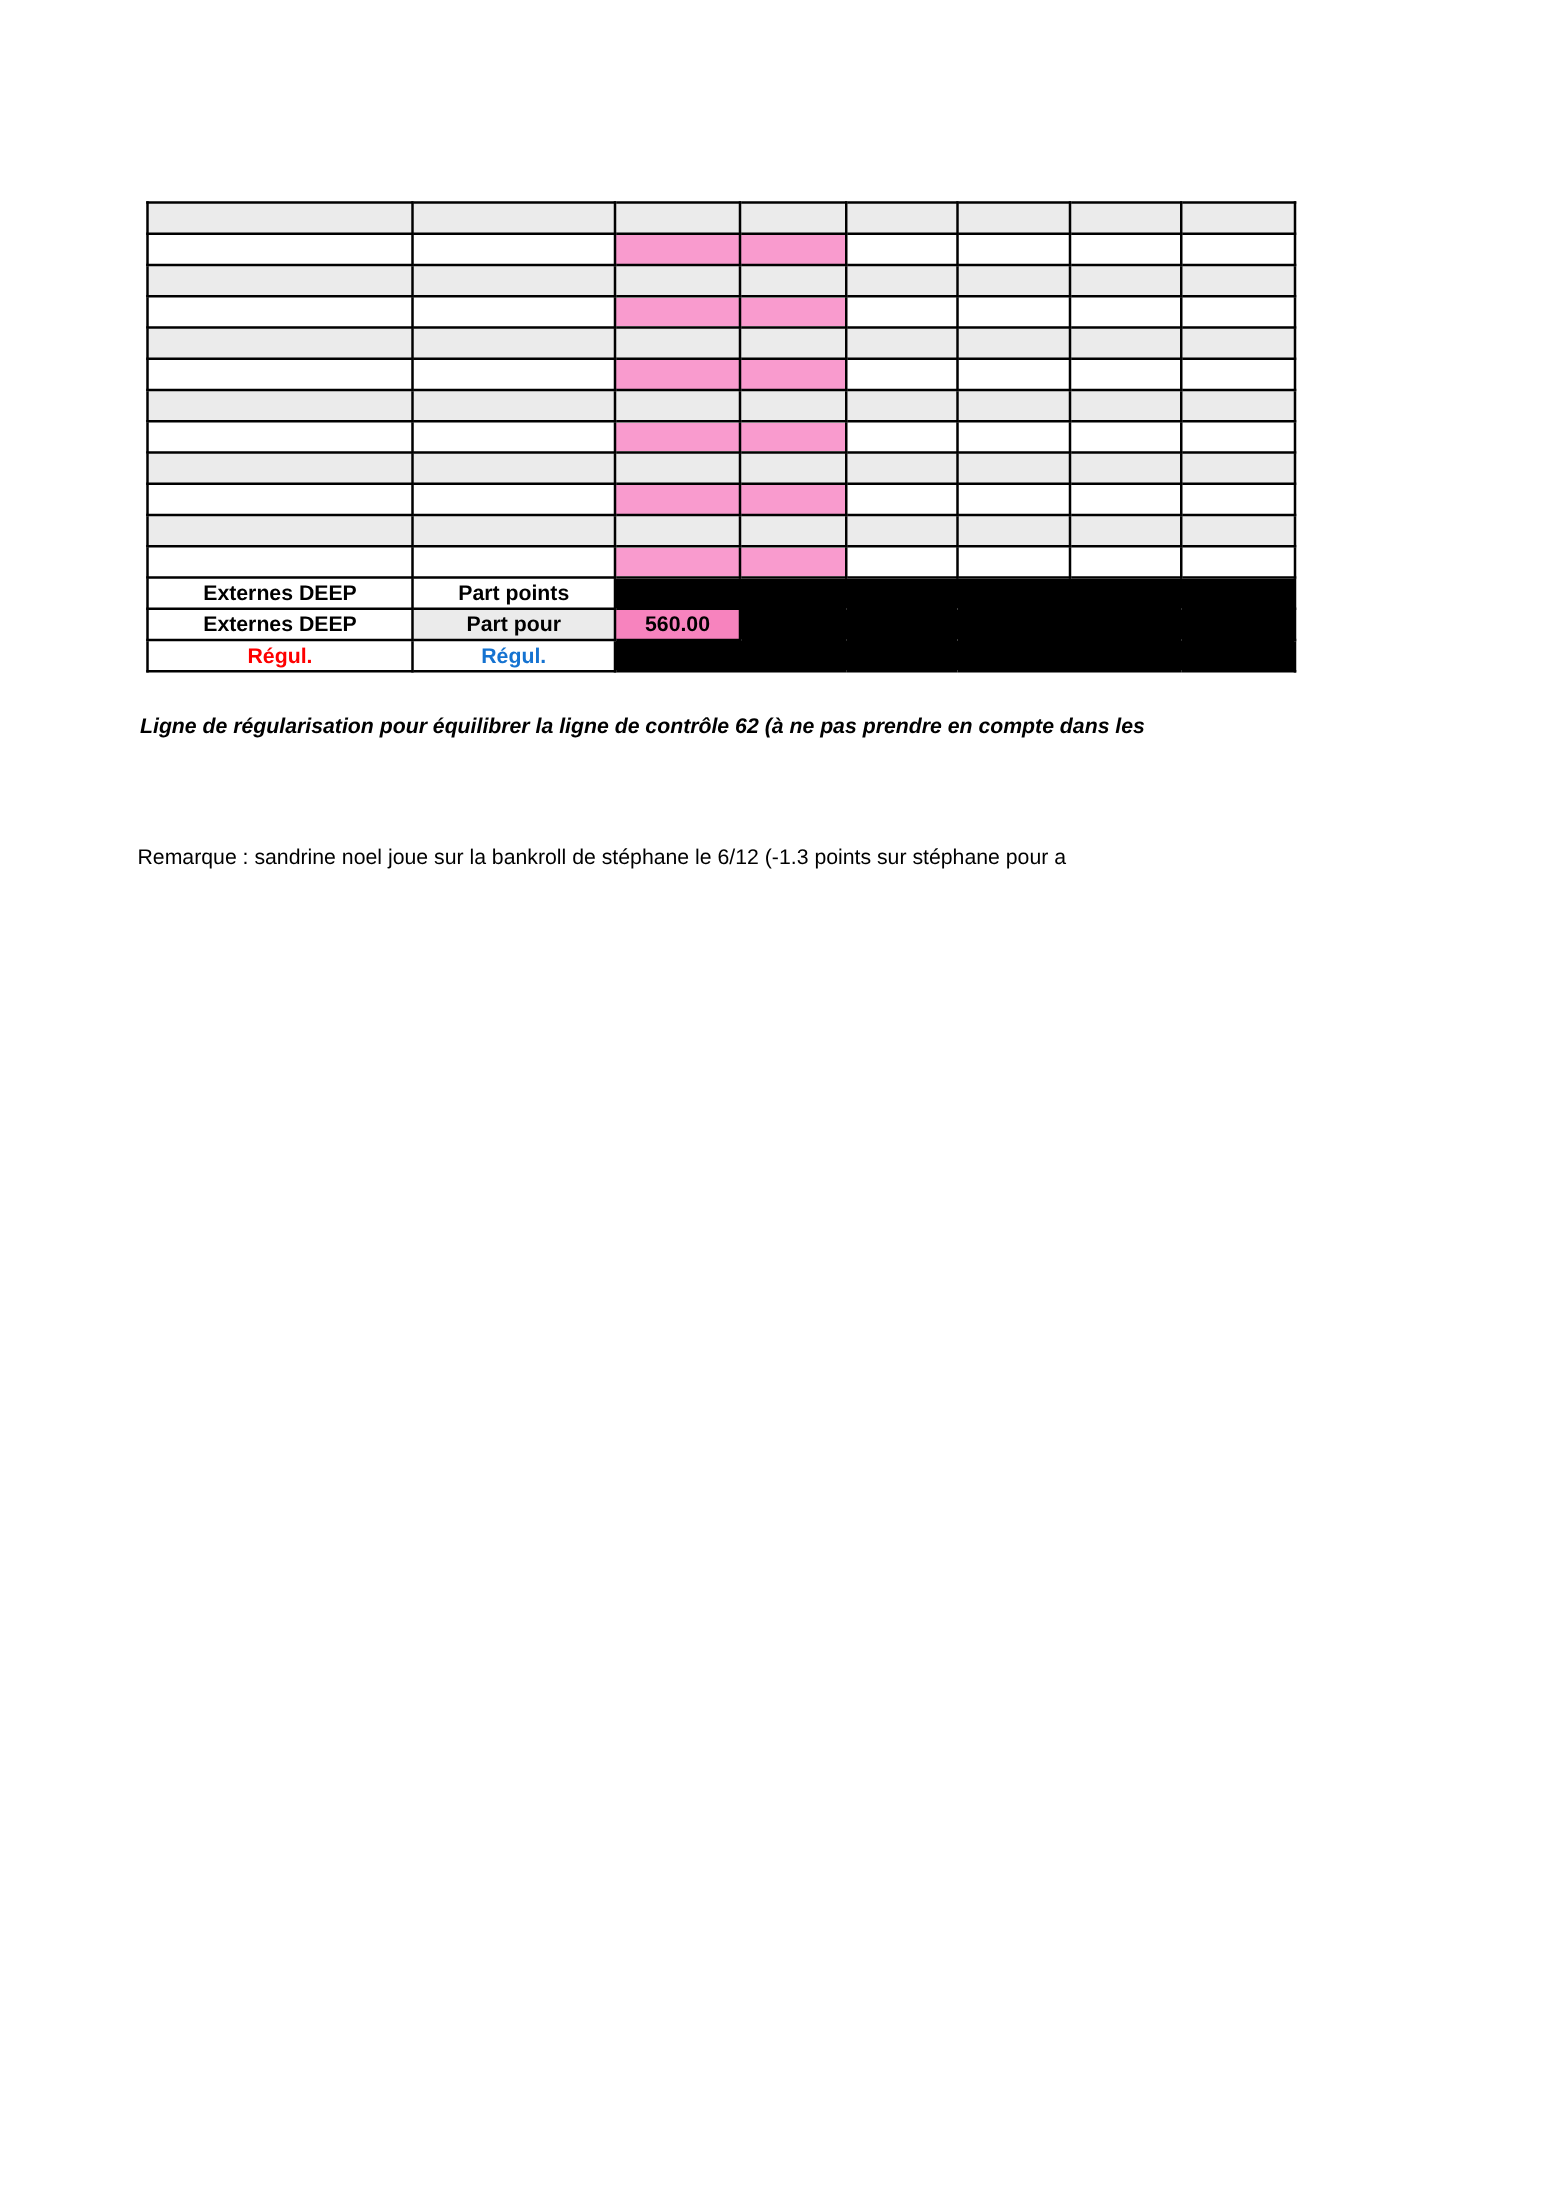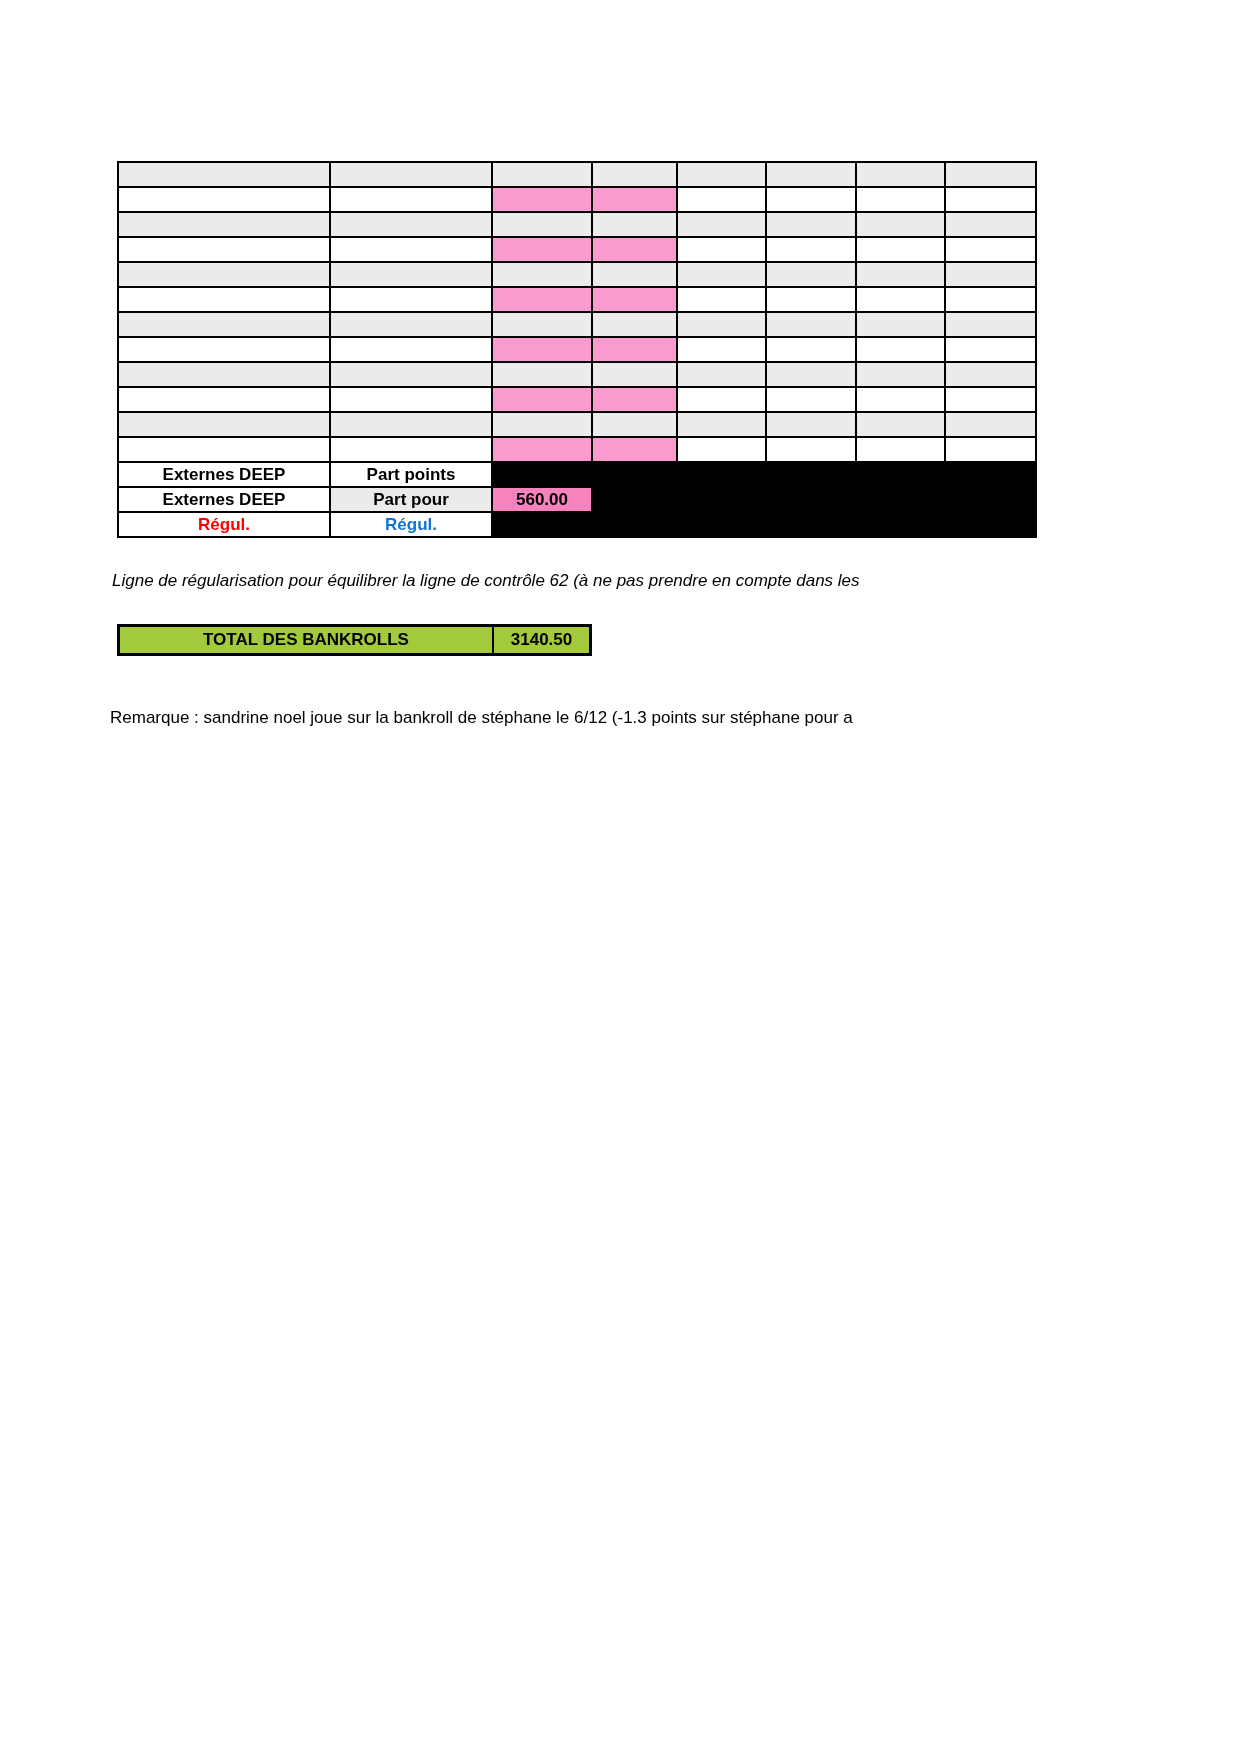"Ligne de régularisation pour équilibrer" .note { font-weight: none -> bold }
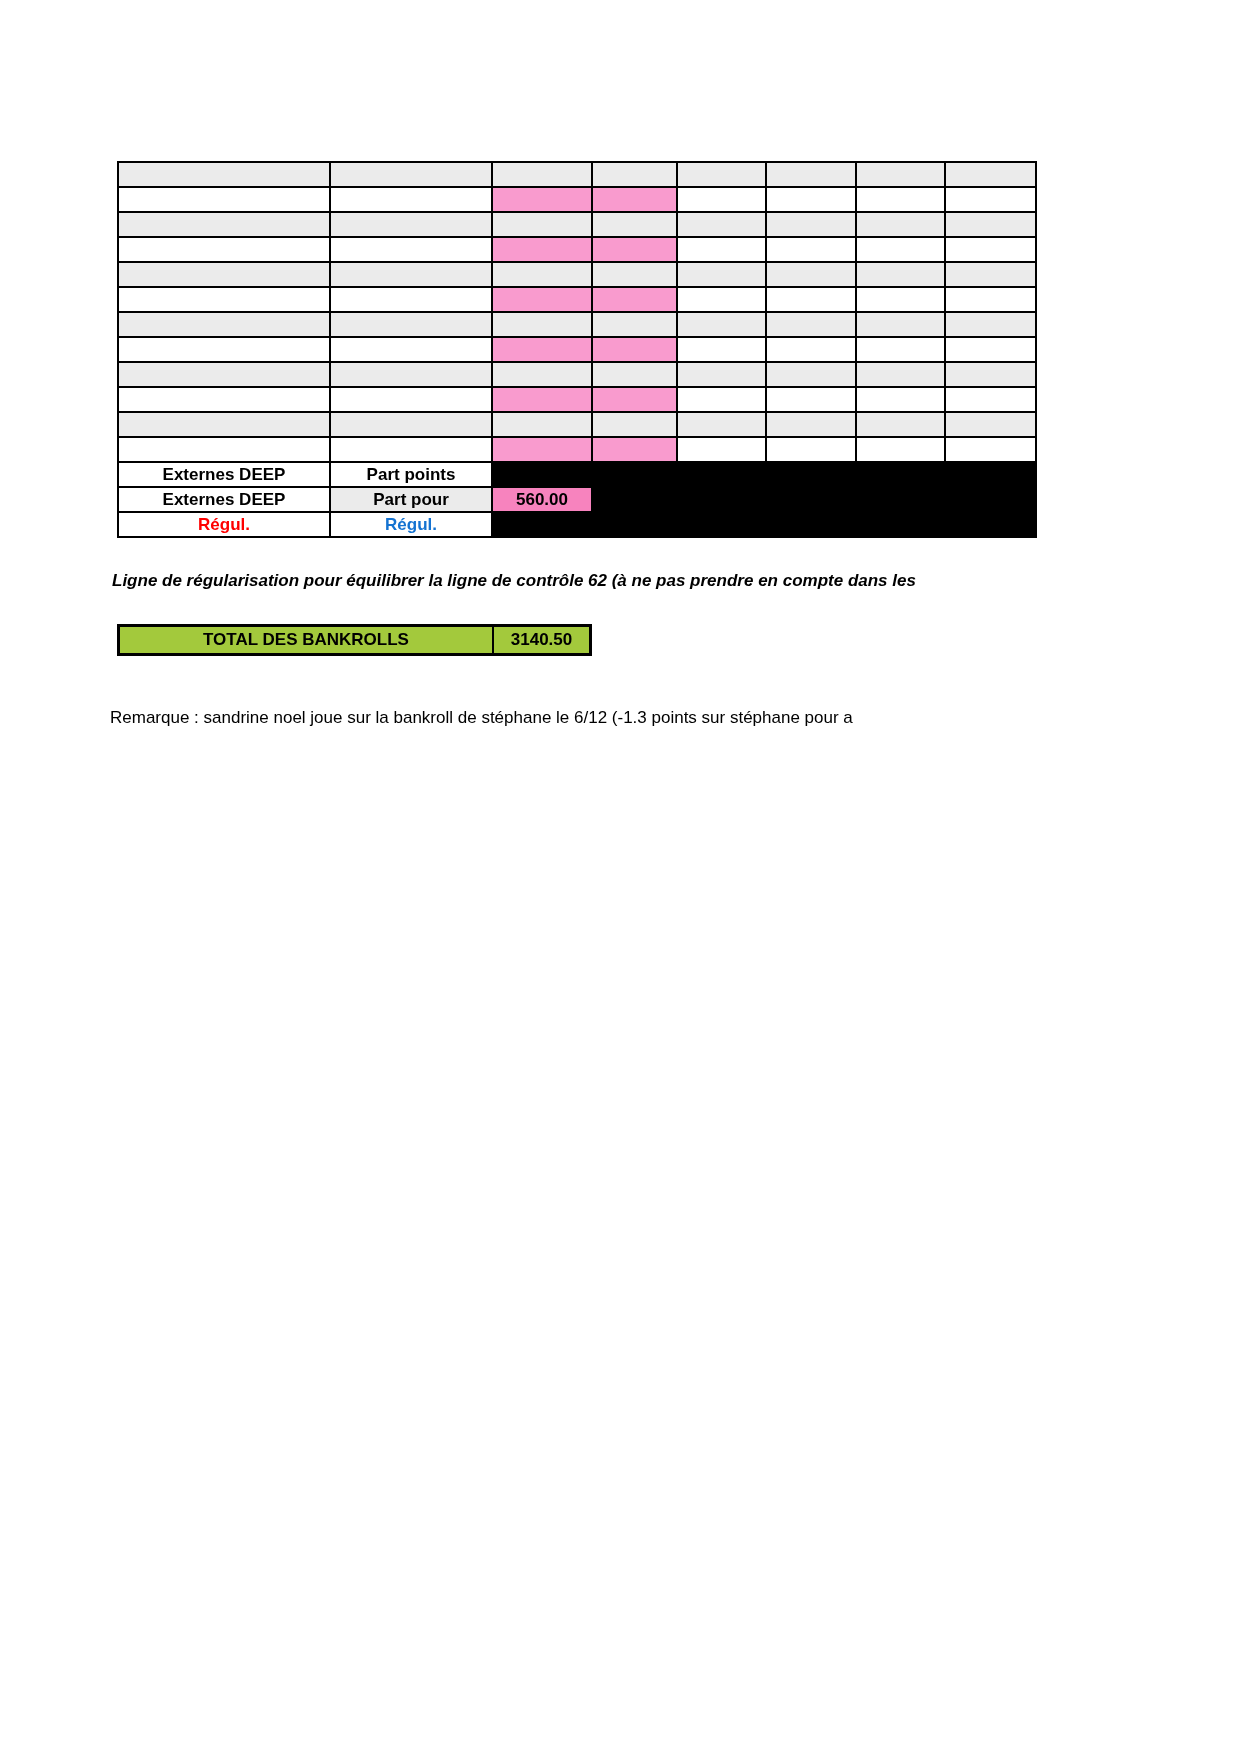"TOTAL DES BANKROLLS" div.totalbar { html: <div> <div>TOTAL DES BANKROLLS</div> <div>3140.50</div> </div> -> none }
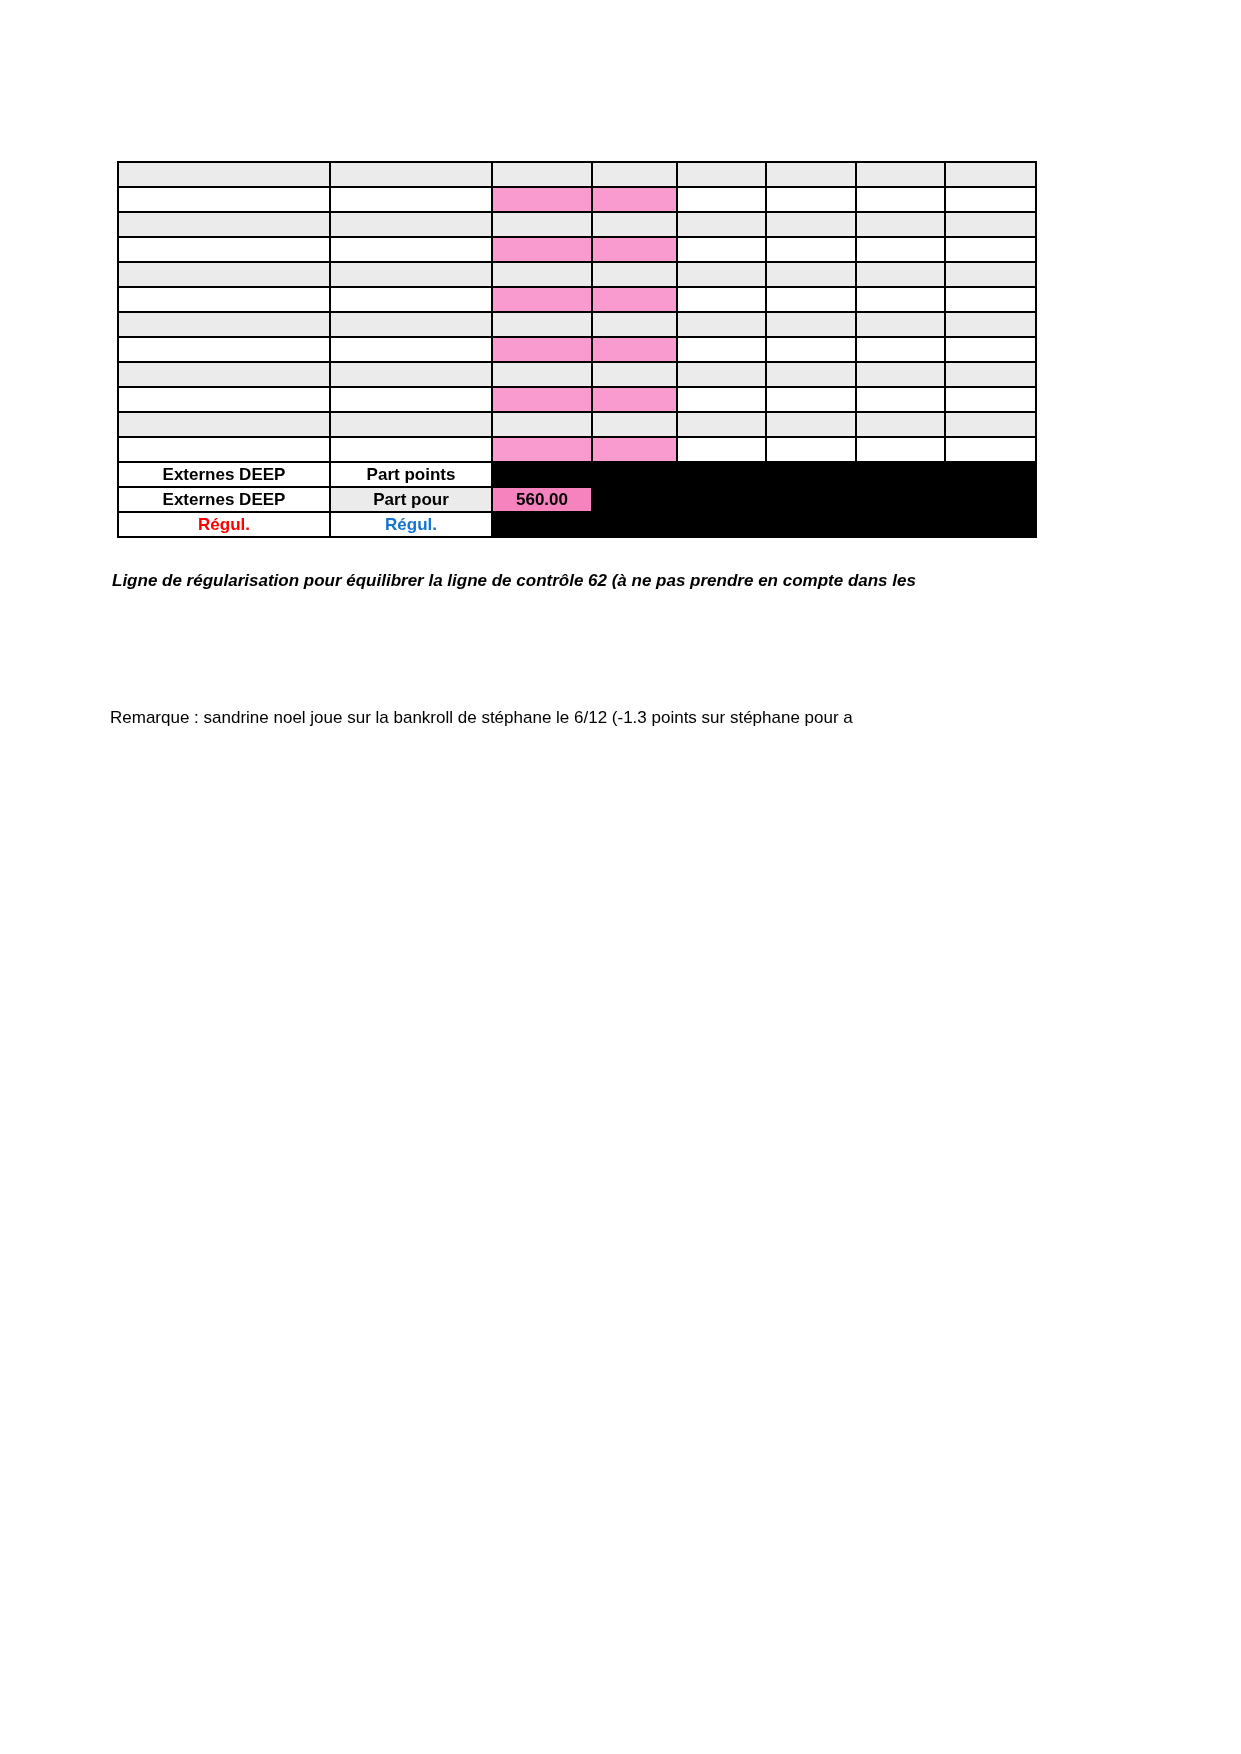"Remarque : sandrine noel joue" .remark { margin-top: 32px -> none }
